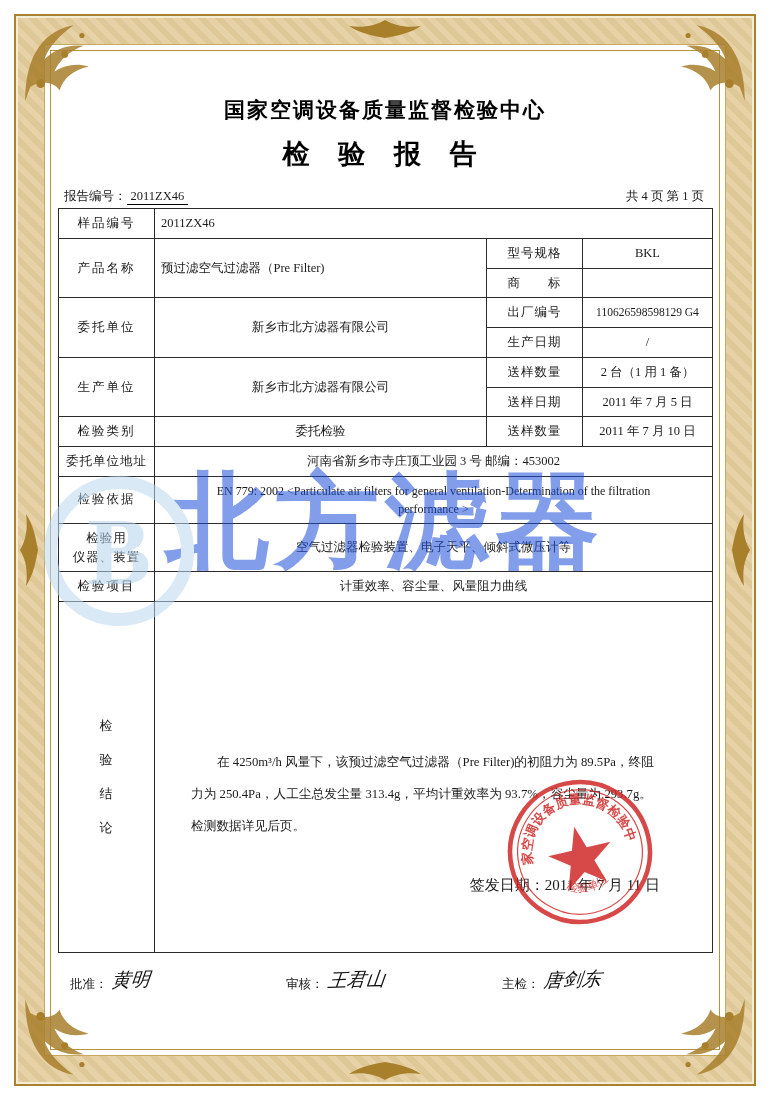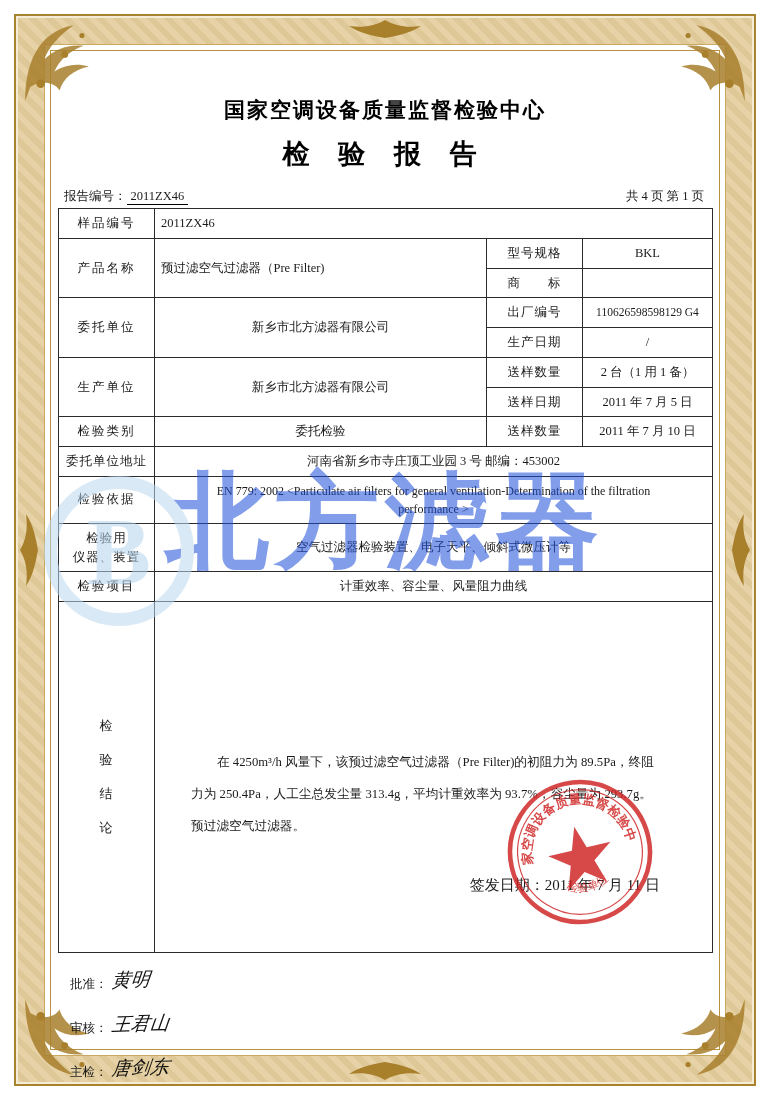"预过滤空气过滤器。" p { text: 预过滤空气过滤器 -> 检测数据详见后页 }
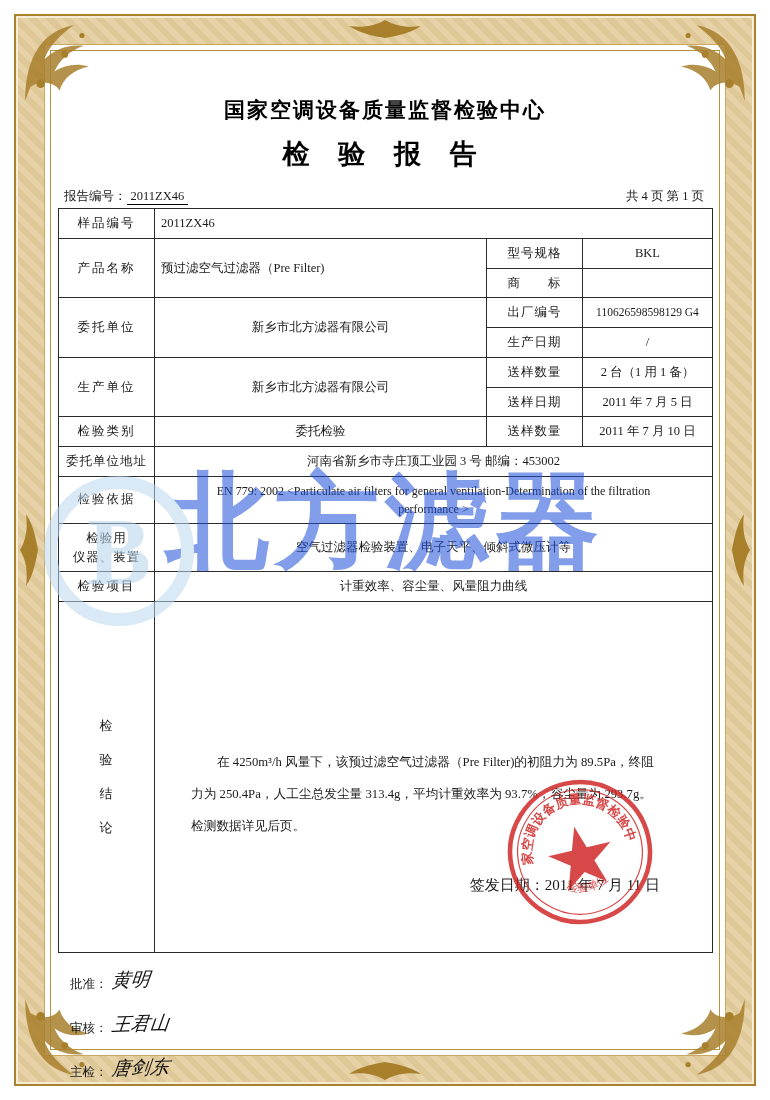"批准：" .sign-row { flex-direction: column -> none }
